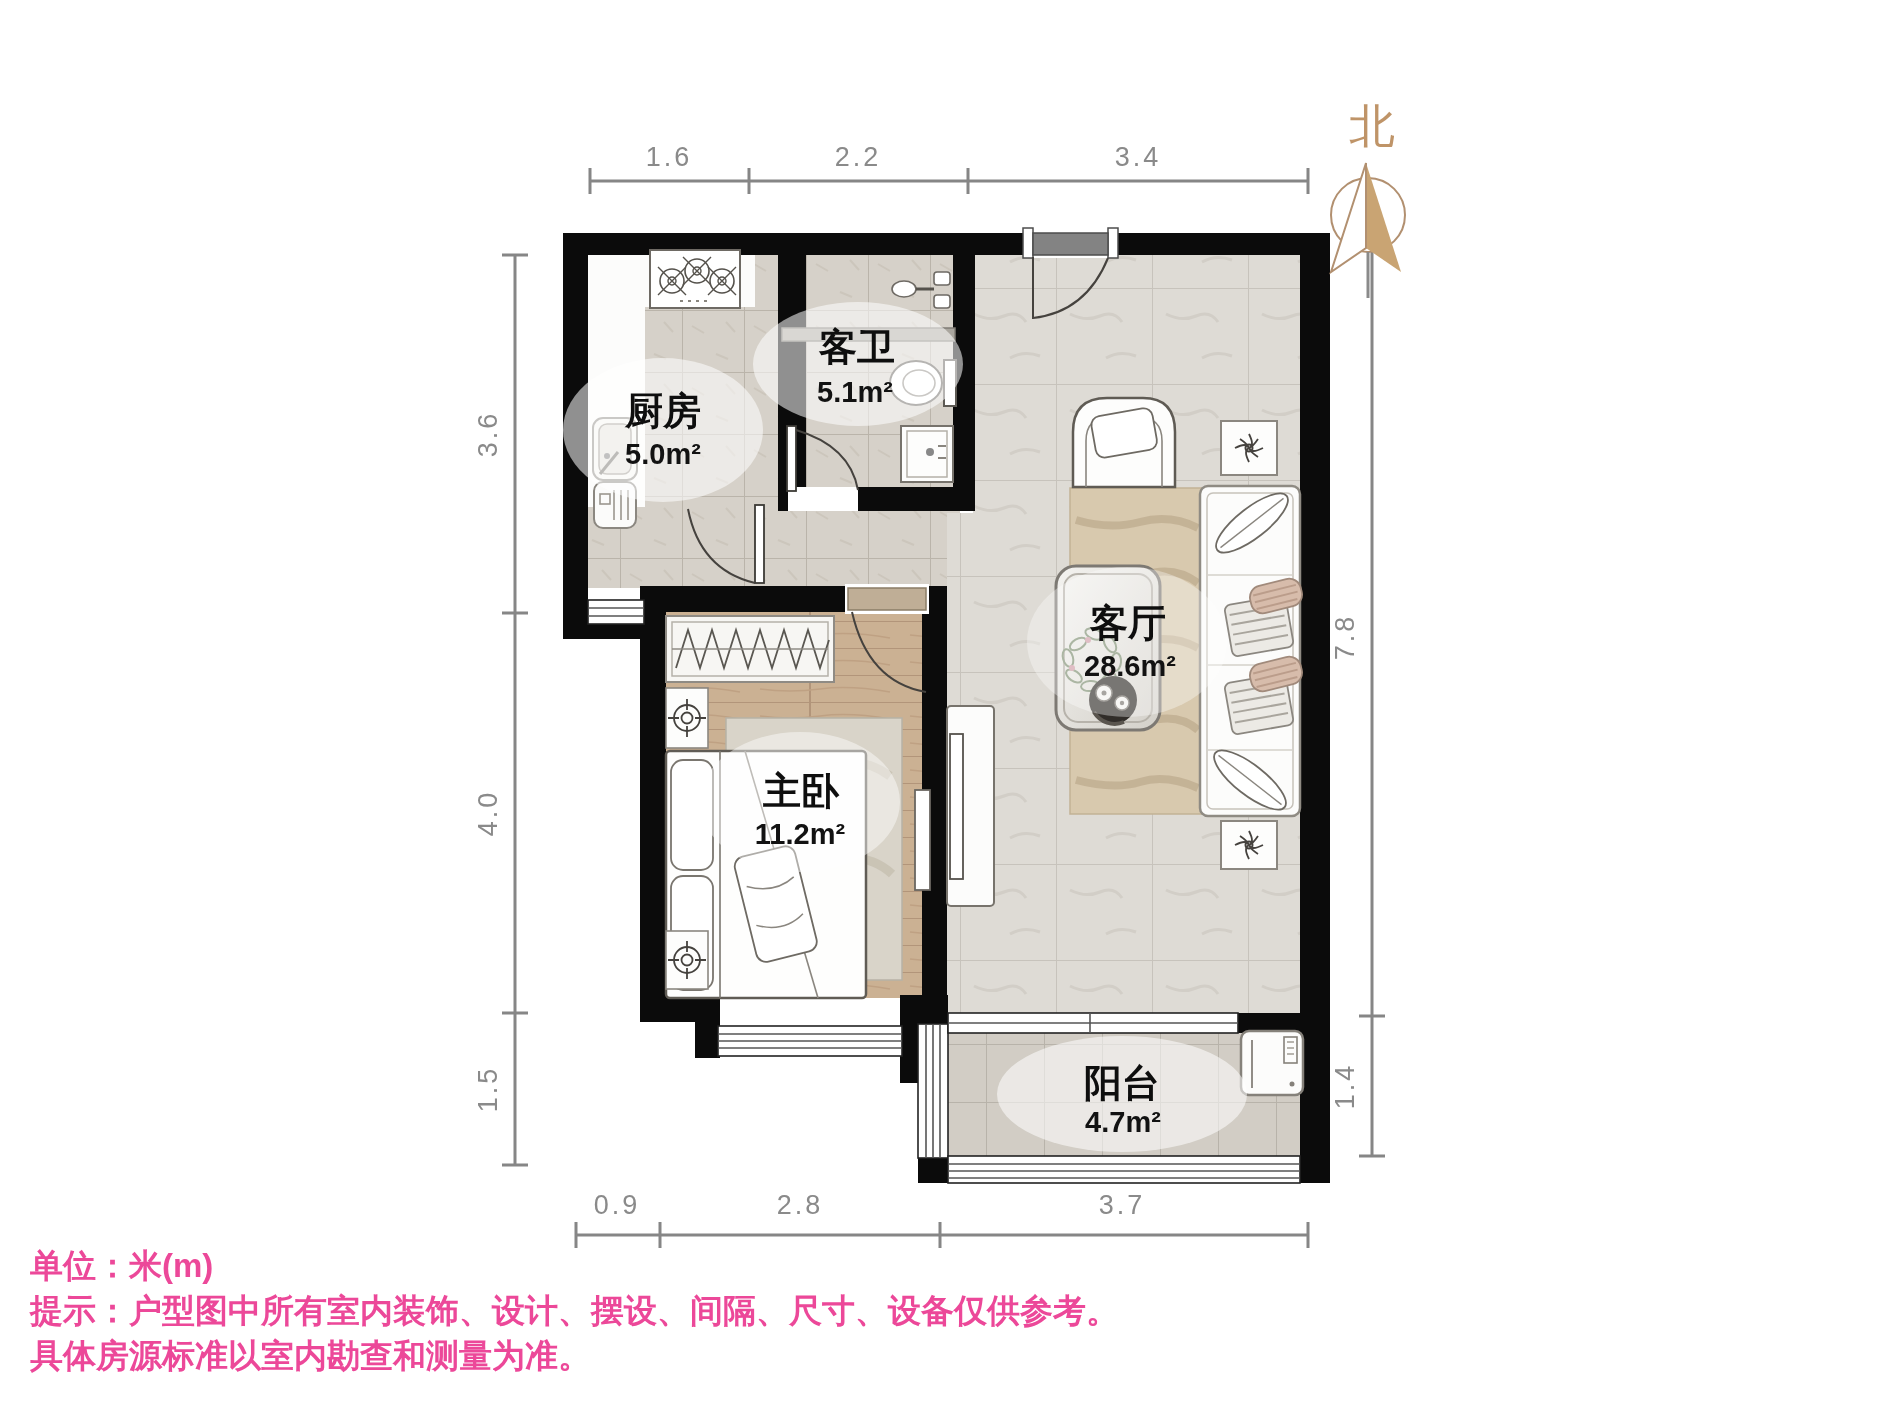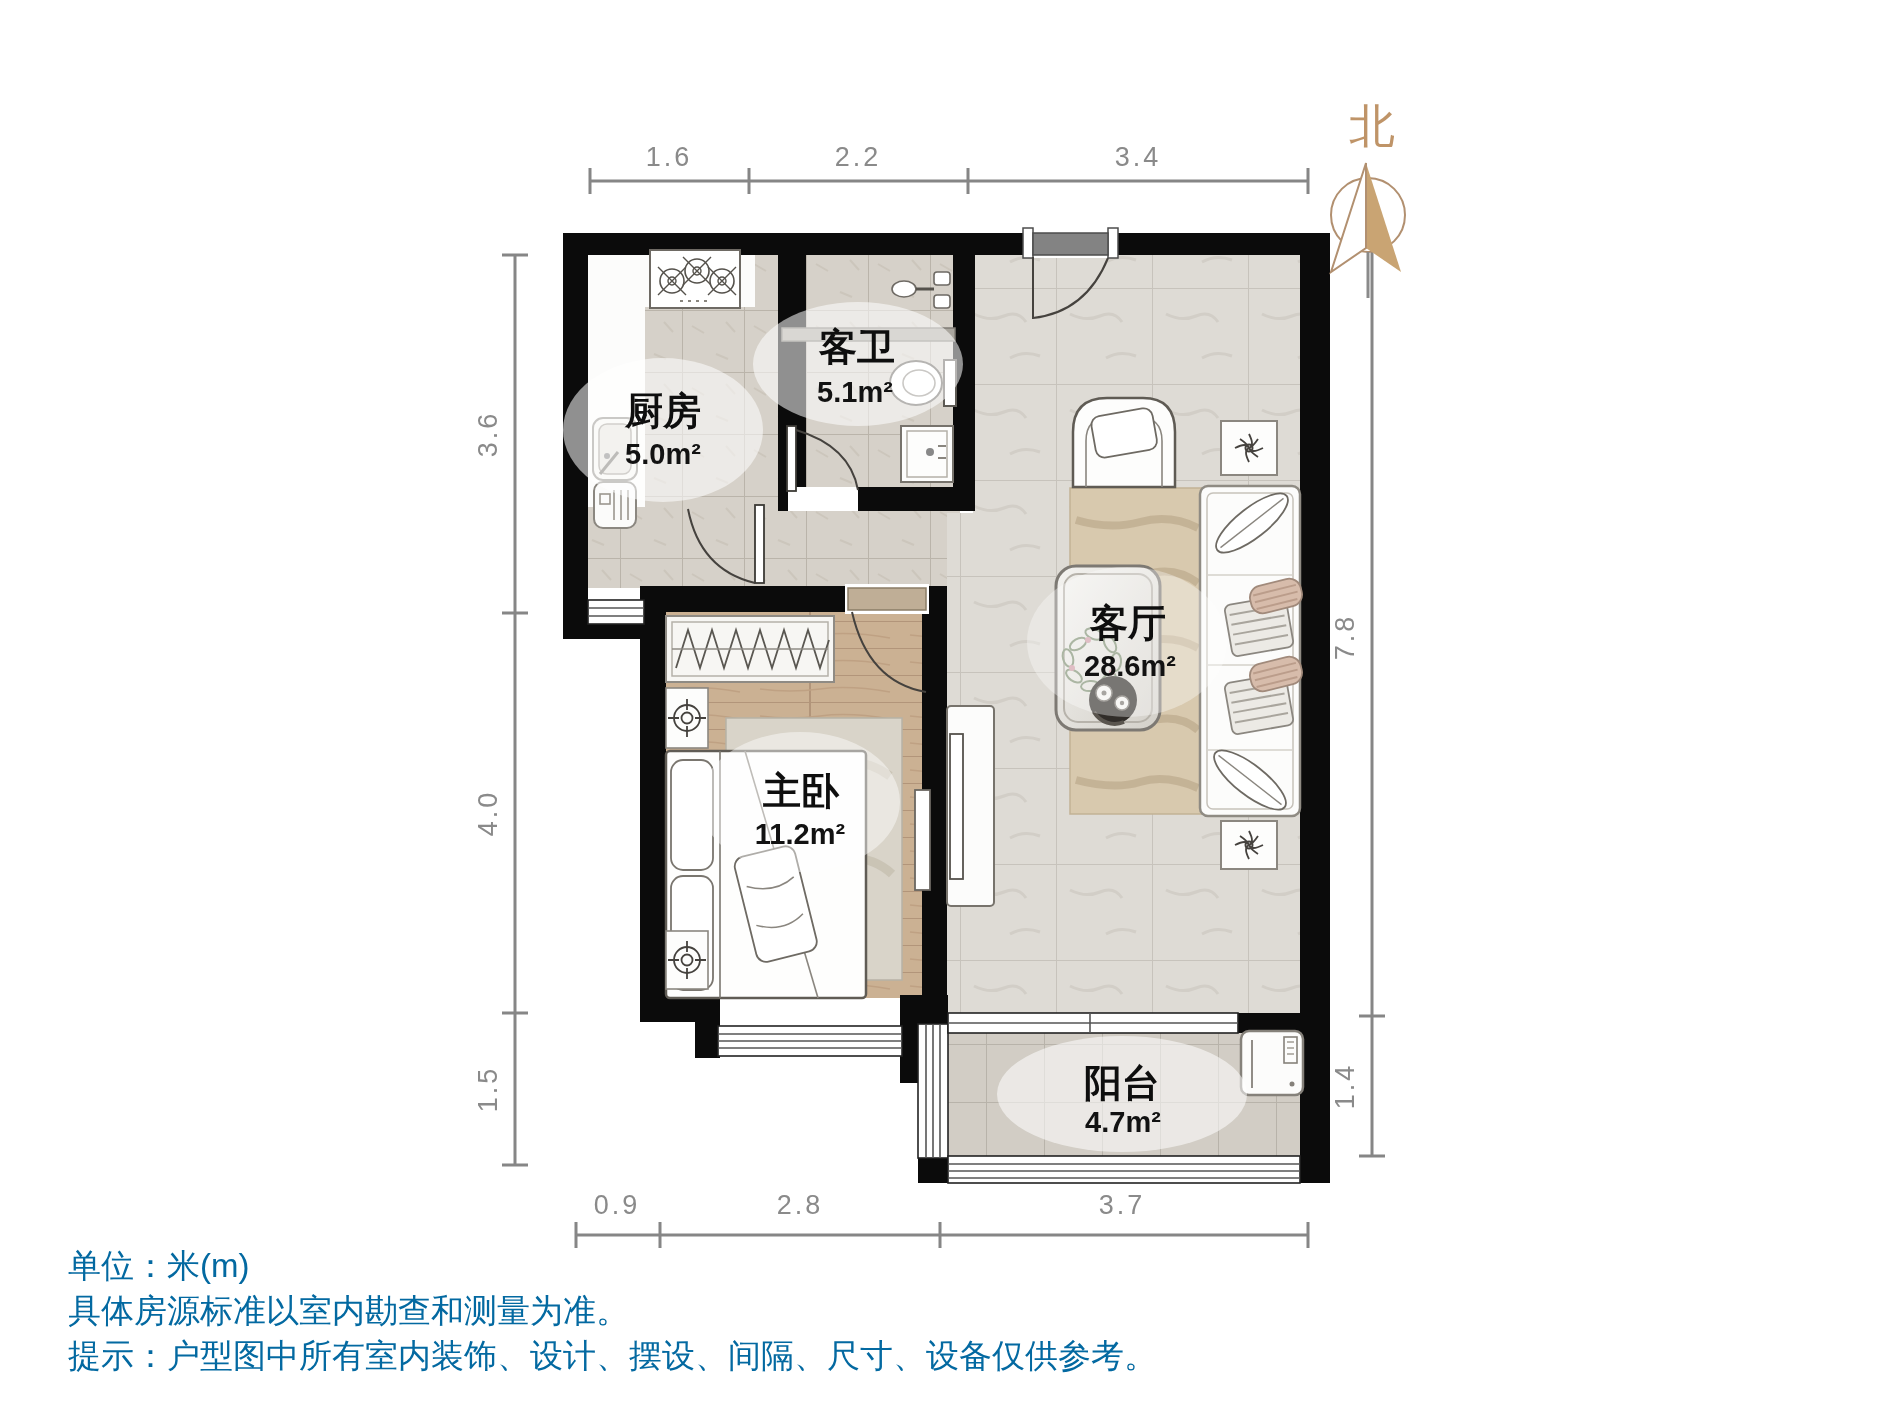"单位：米(m)" #notes { color: #0369a1 -> #ec4899; font-weight: 400 -> 700; margin-left: 38px -> none }
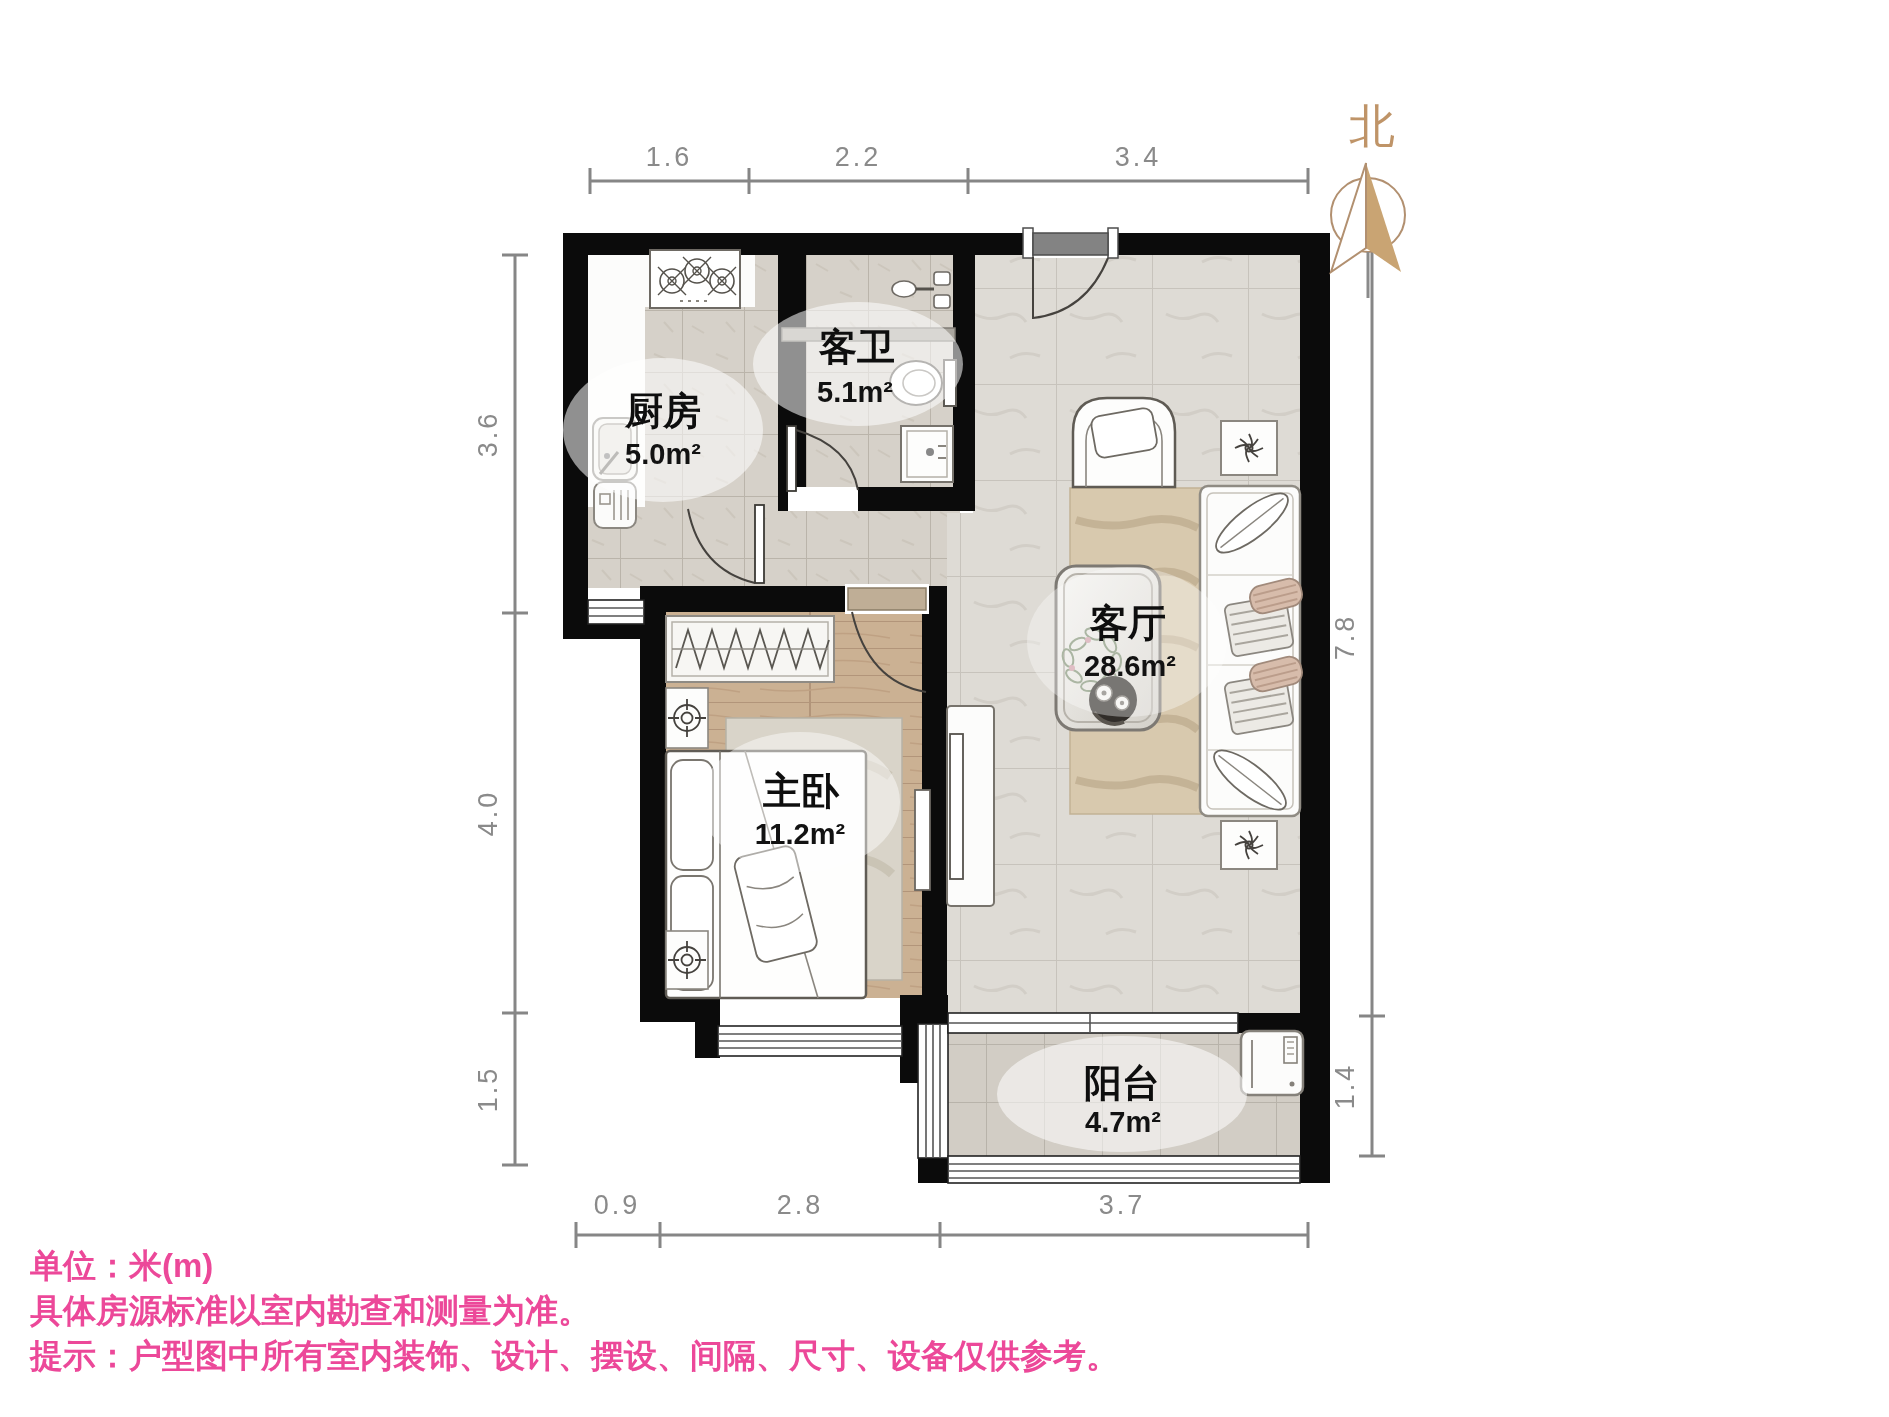"具体房源标准以室内勘查和测量为准。" div { order: before "提示：户型图中所有室内装饰、设计、摆设、间隔、尺寸、设备仅供参考。" -> after "提示：户型图中所有室内装饰、设计、摆设、间隔、尺寸、设备仅供参考。" }
